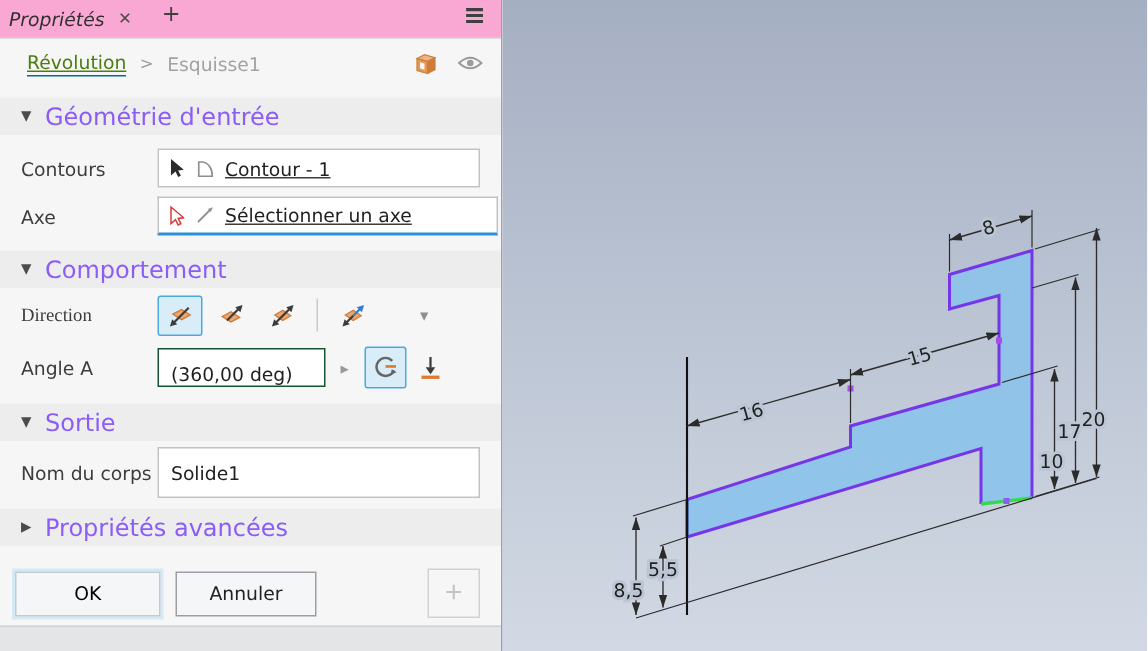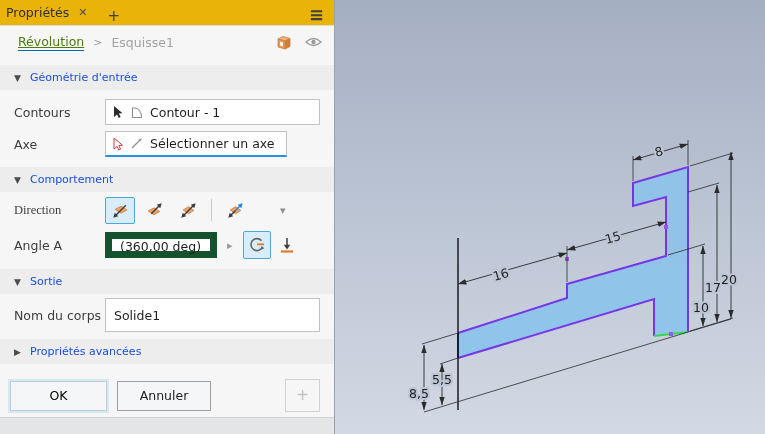"Propriétés" .tabbar { align-items: flex-end -> flex-start; background: #eab308 -> #f9a8d4; font-style: none -> italic }
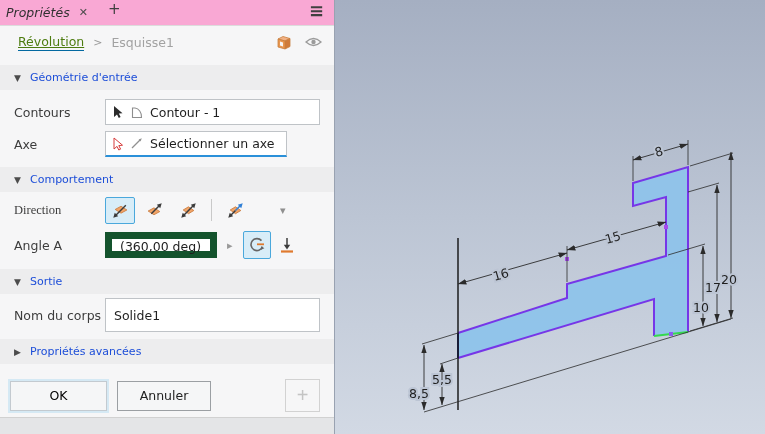"Géométrie d'entrée" .sec-title { color: #1d4ed8 -> #8b5cf6; font-size: 11px -> 16px }
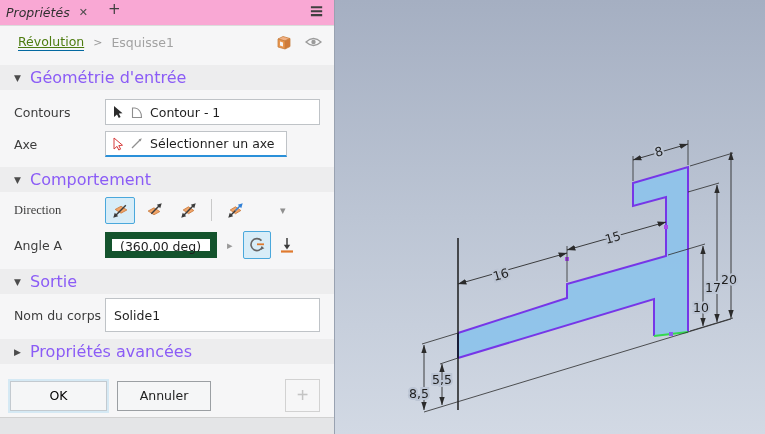"Contour - 1" .field { text-decoration: none -> underline }
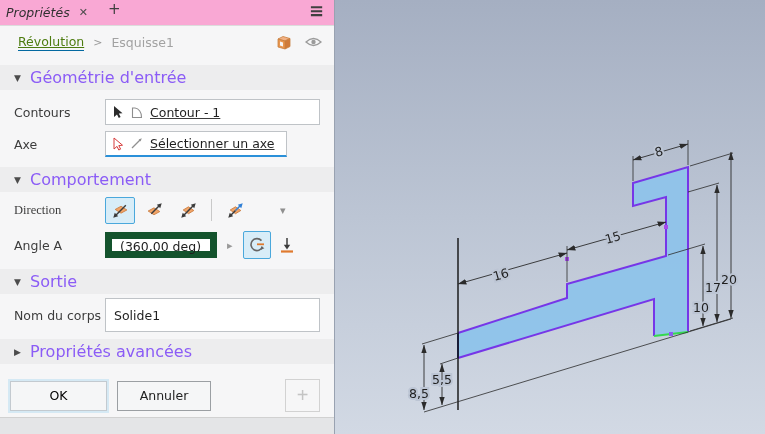"Sélectionner un axe" .field-axis { width: 182px -> 227px }
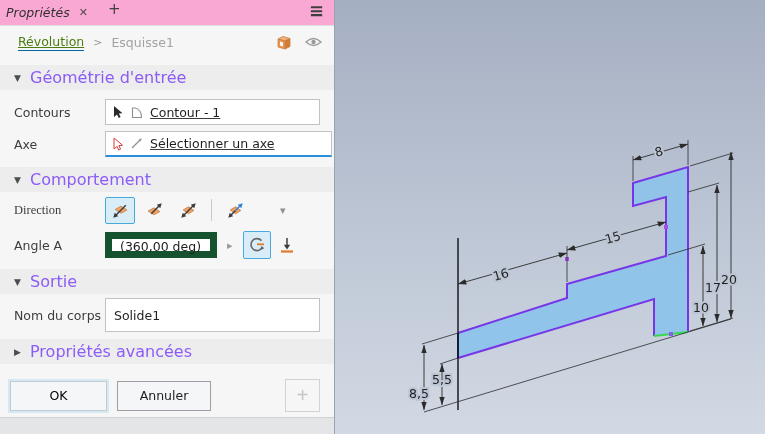"(360,00 deg)" .angle-input { align-items: flex-start -> flex-end; border: 7px solid #14532d -> 1px solid #14532d }
